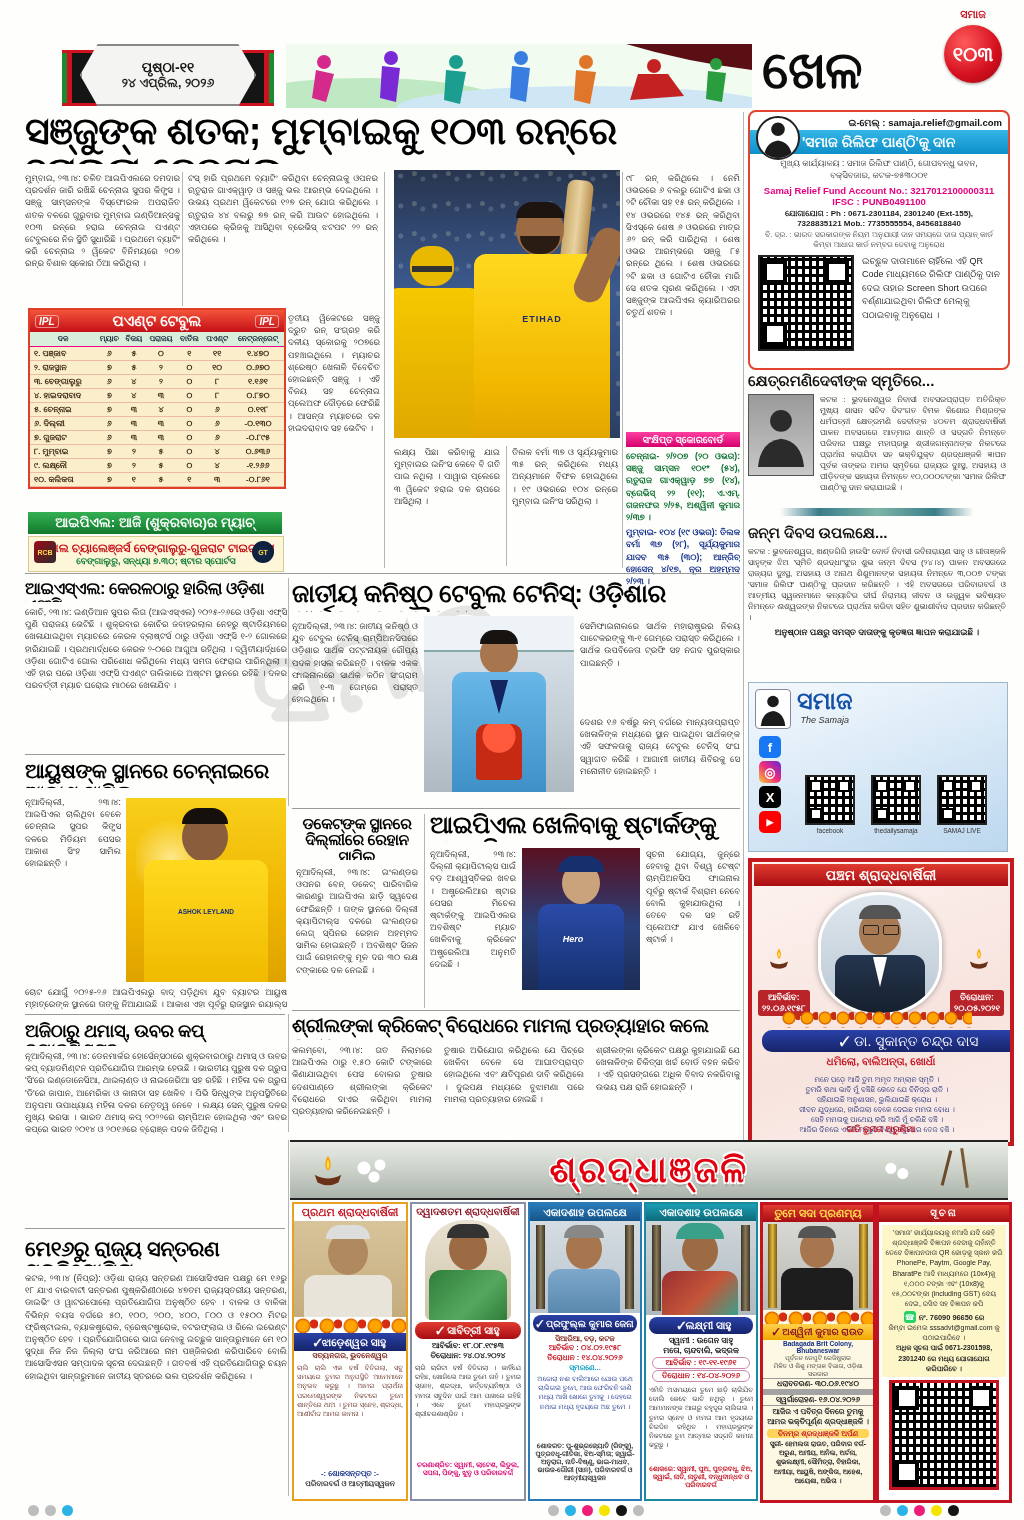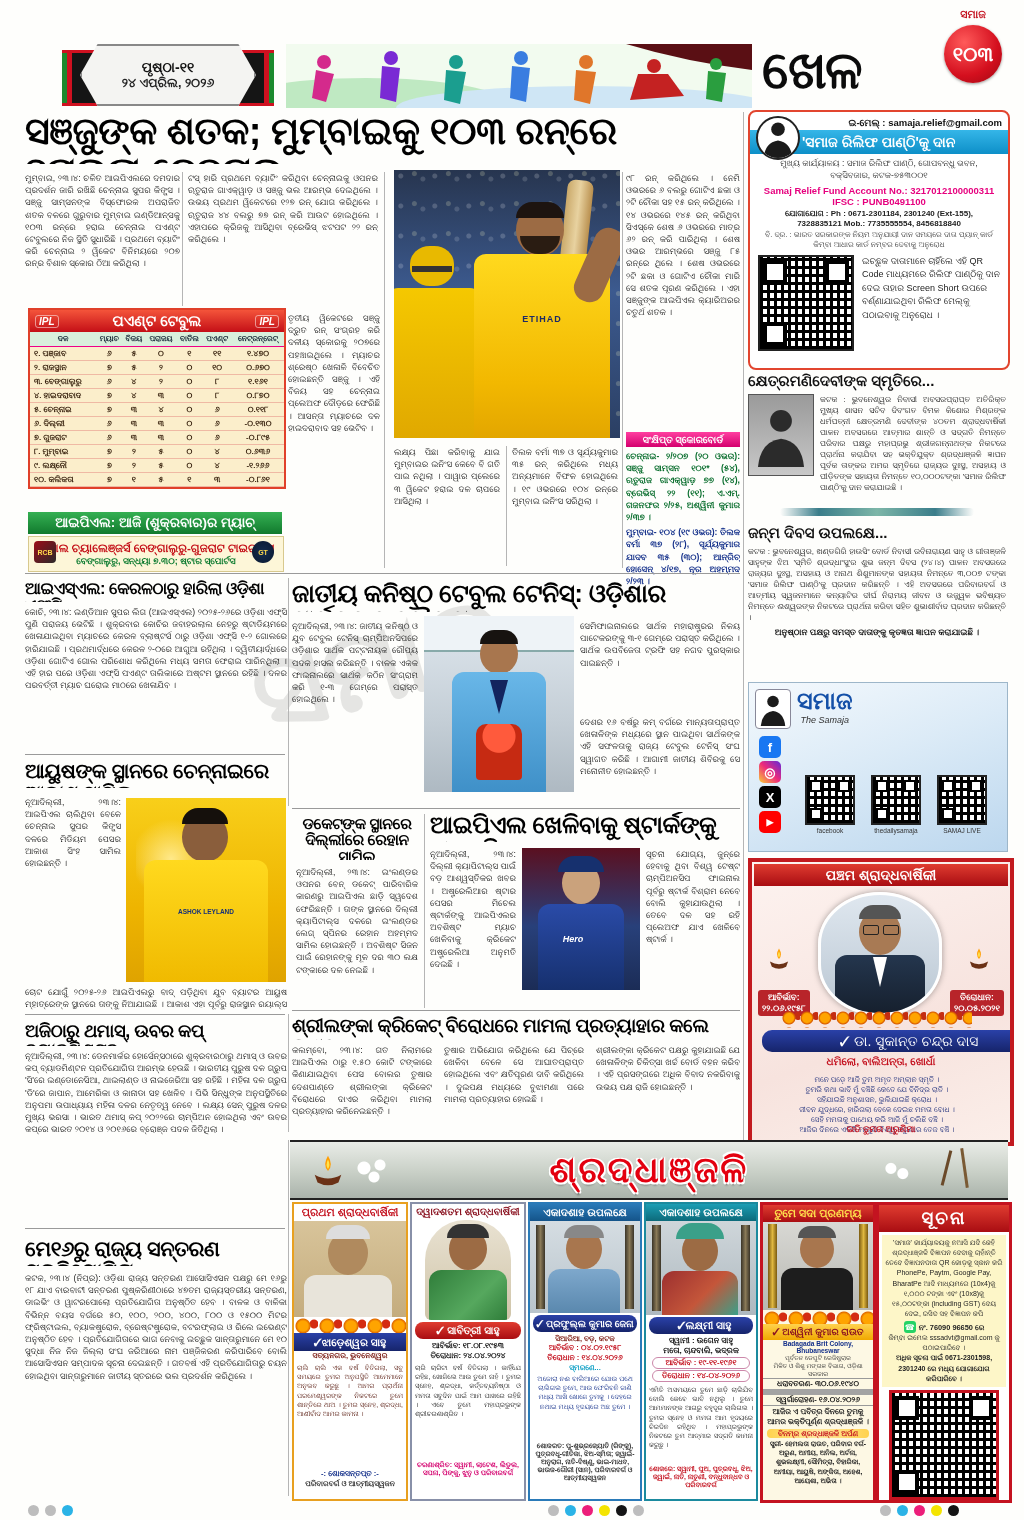"ସୂଚନା" div.chead { font-family: none -> Liberation Mono, monospace; font-size: 18px -> 10px }
